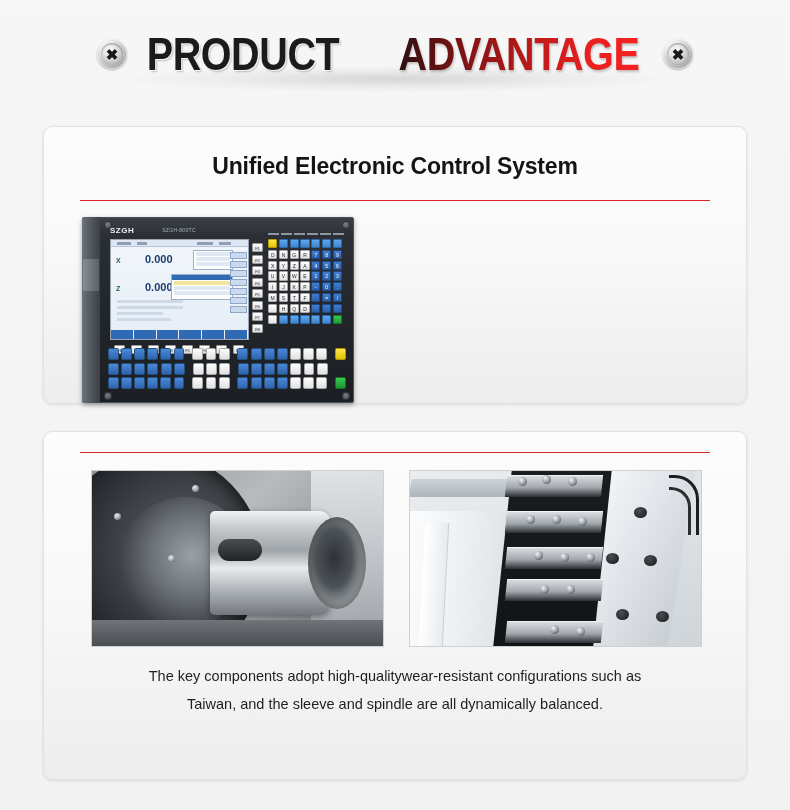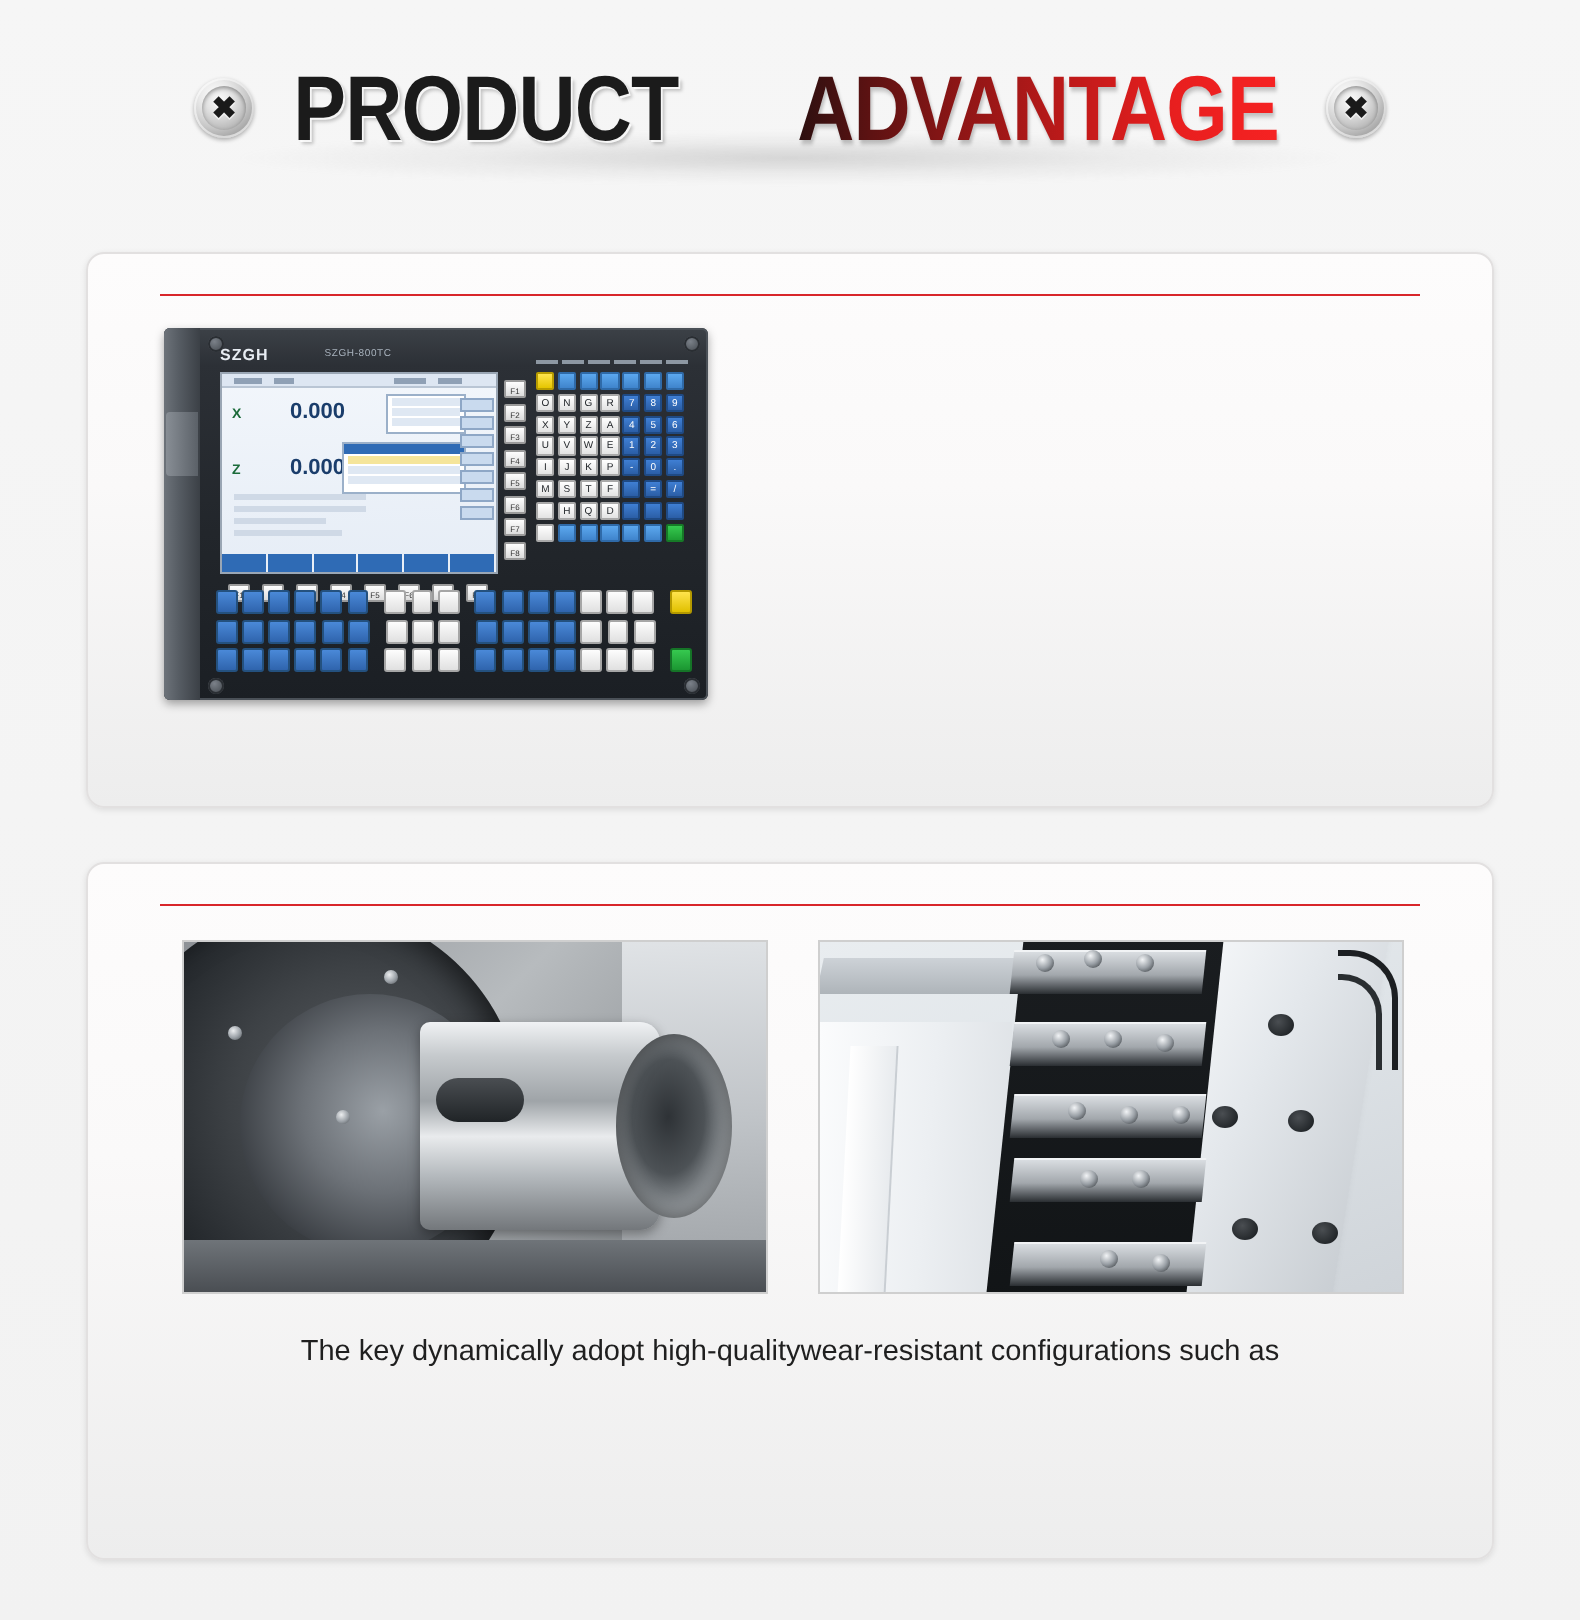"Unified Electronic Control System" div.card-title { html: none -> <div>Unified Electronic Control System</div> }
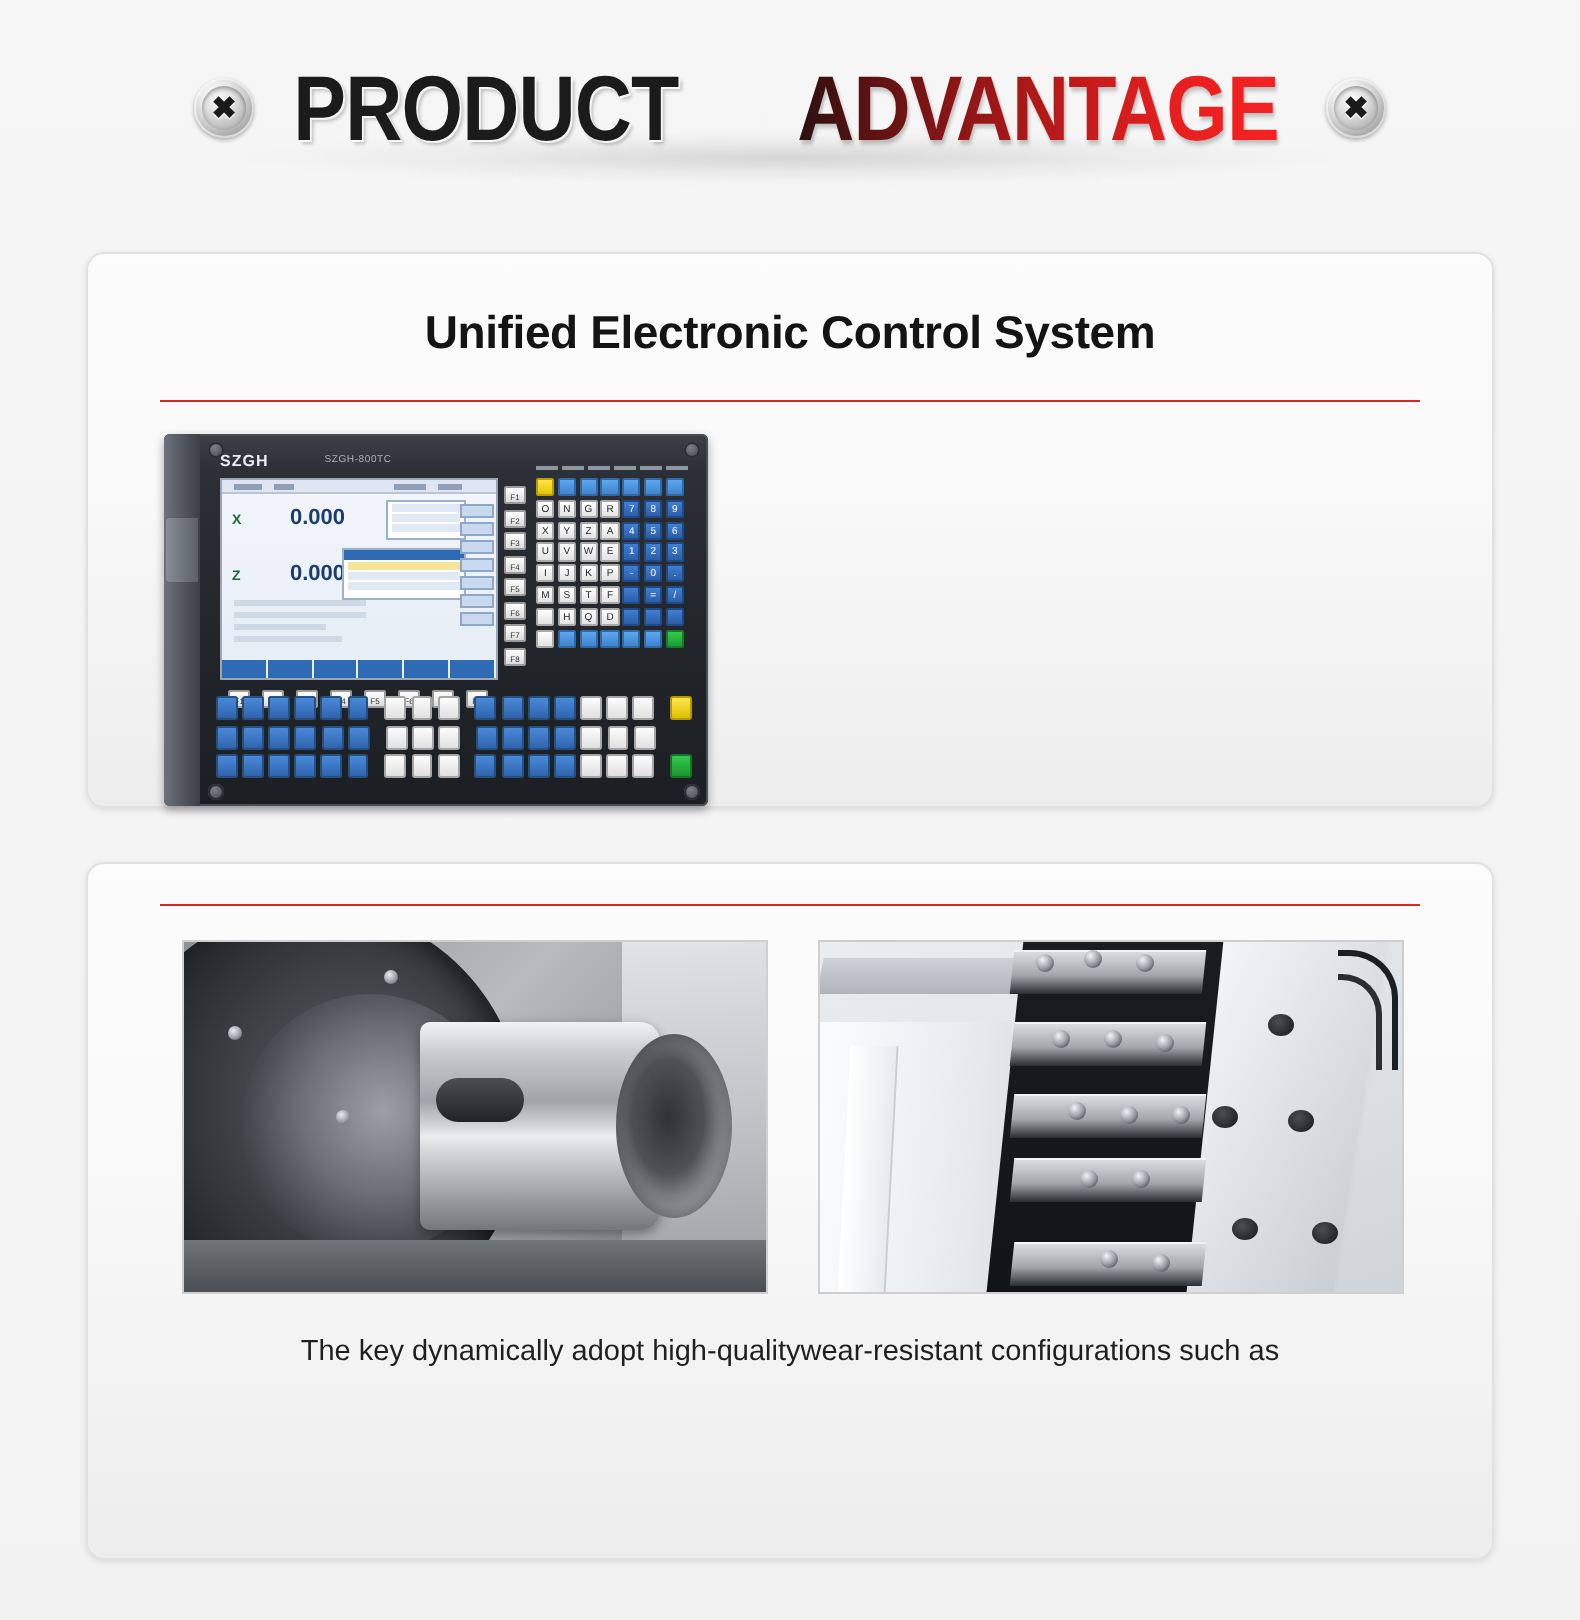"The key dynamically adopt" div { text: dynamically -> components }
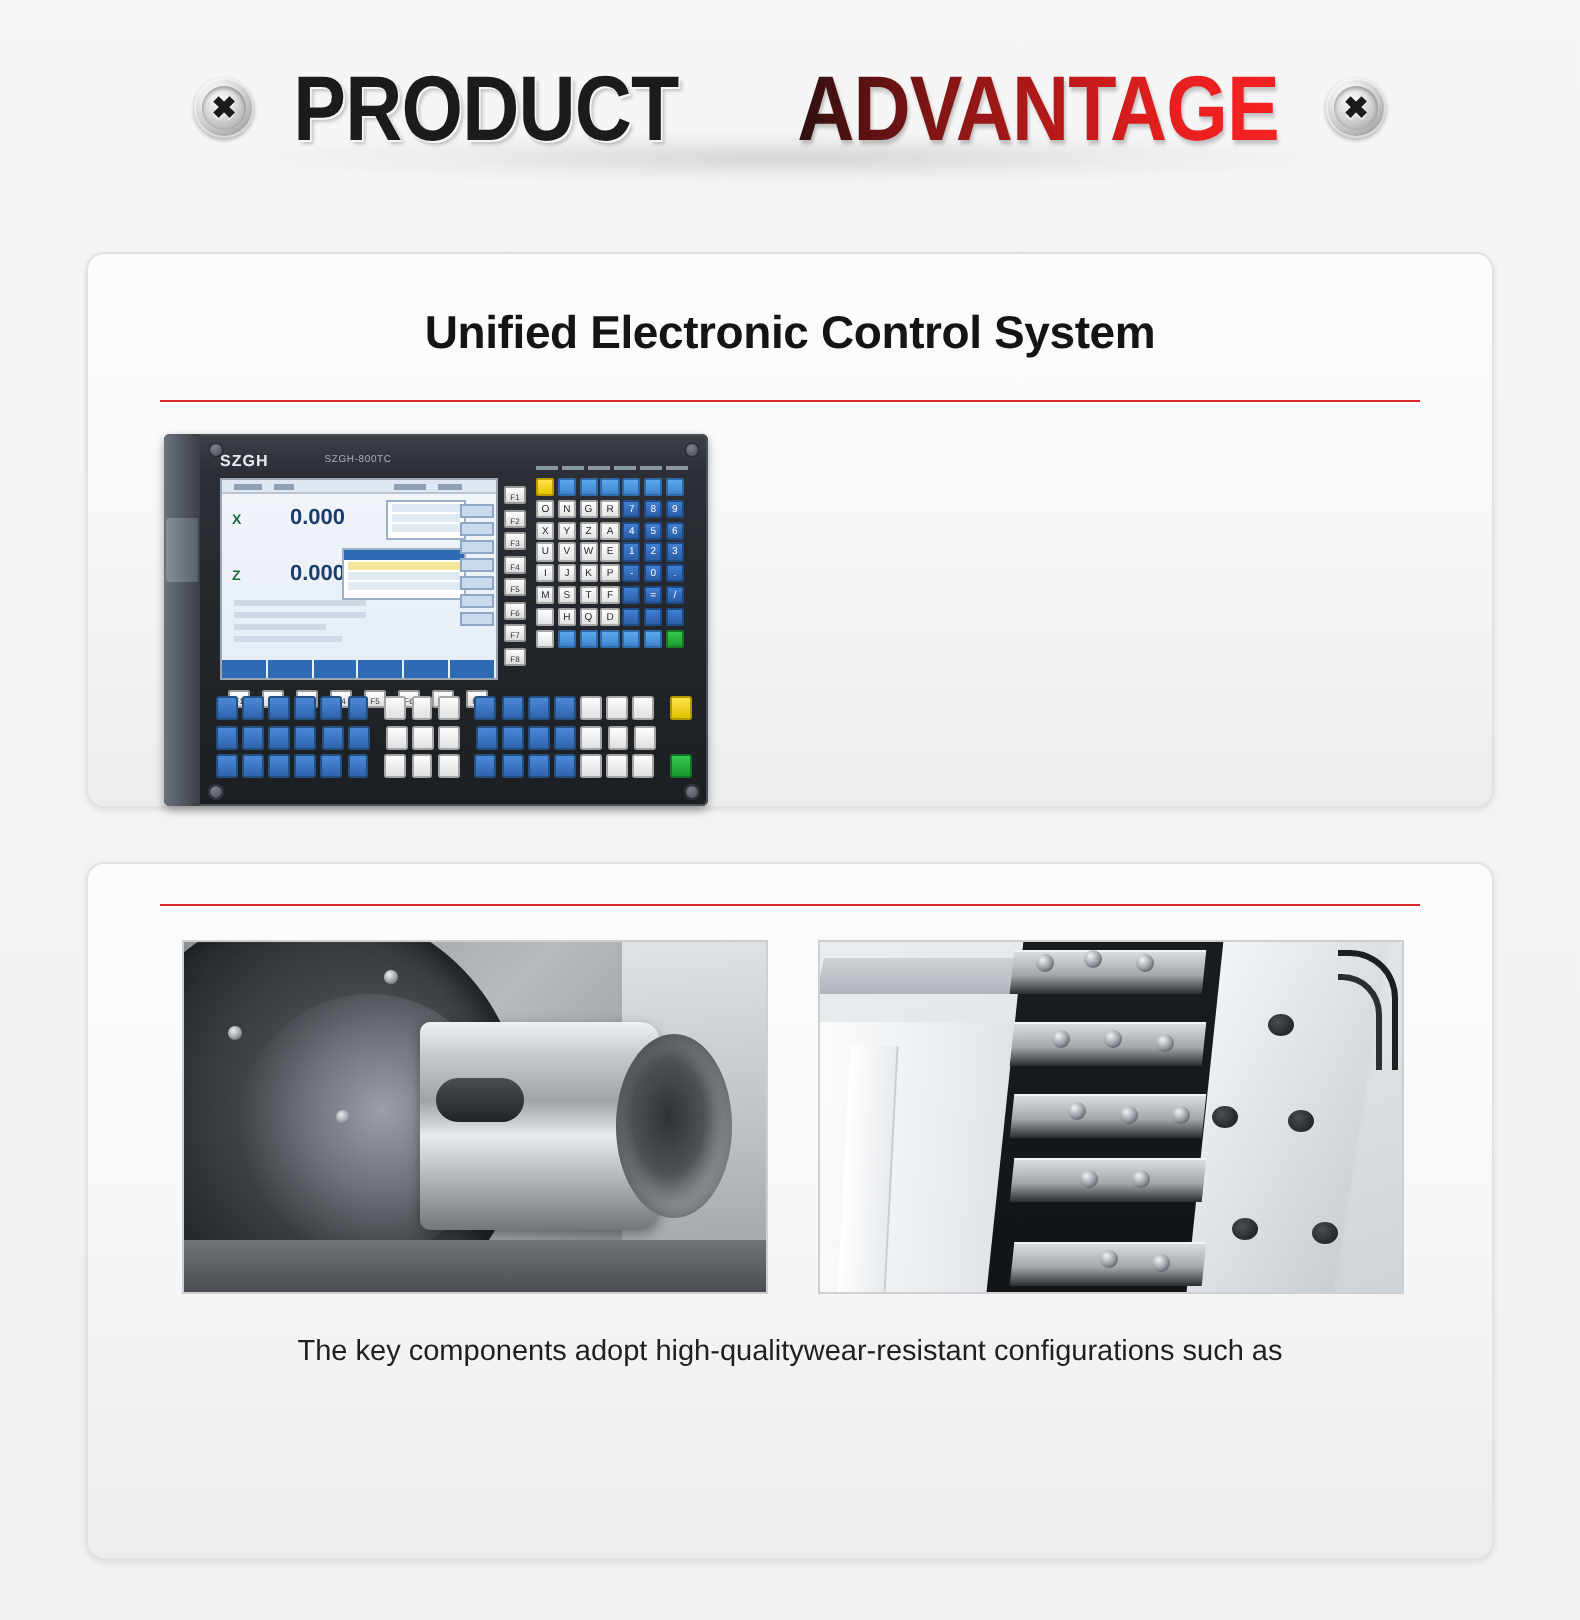"Taiwan, and the sleeve and" div { html: none -> <div>Taiwan, and the sleeve and spindle are all dynamically balanced.</div> }
